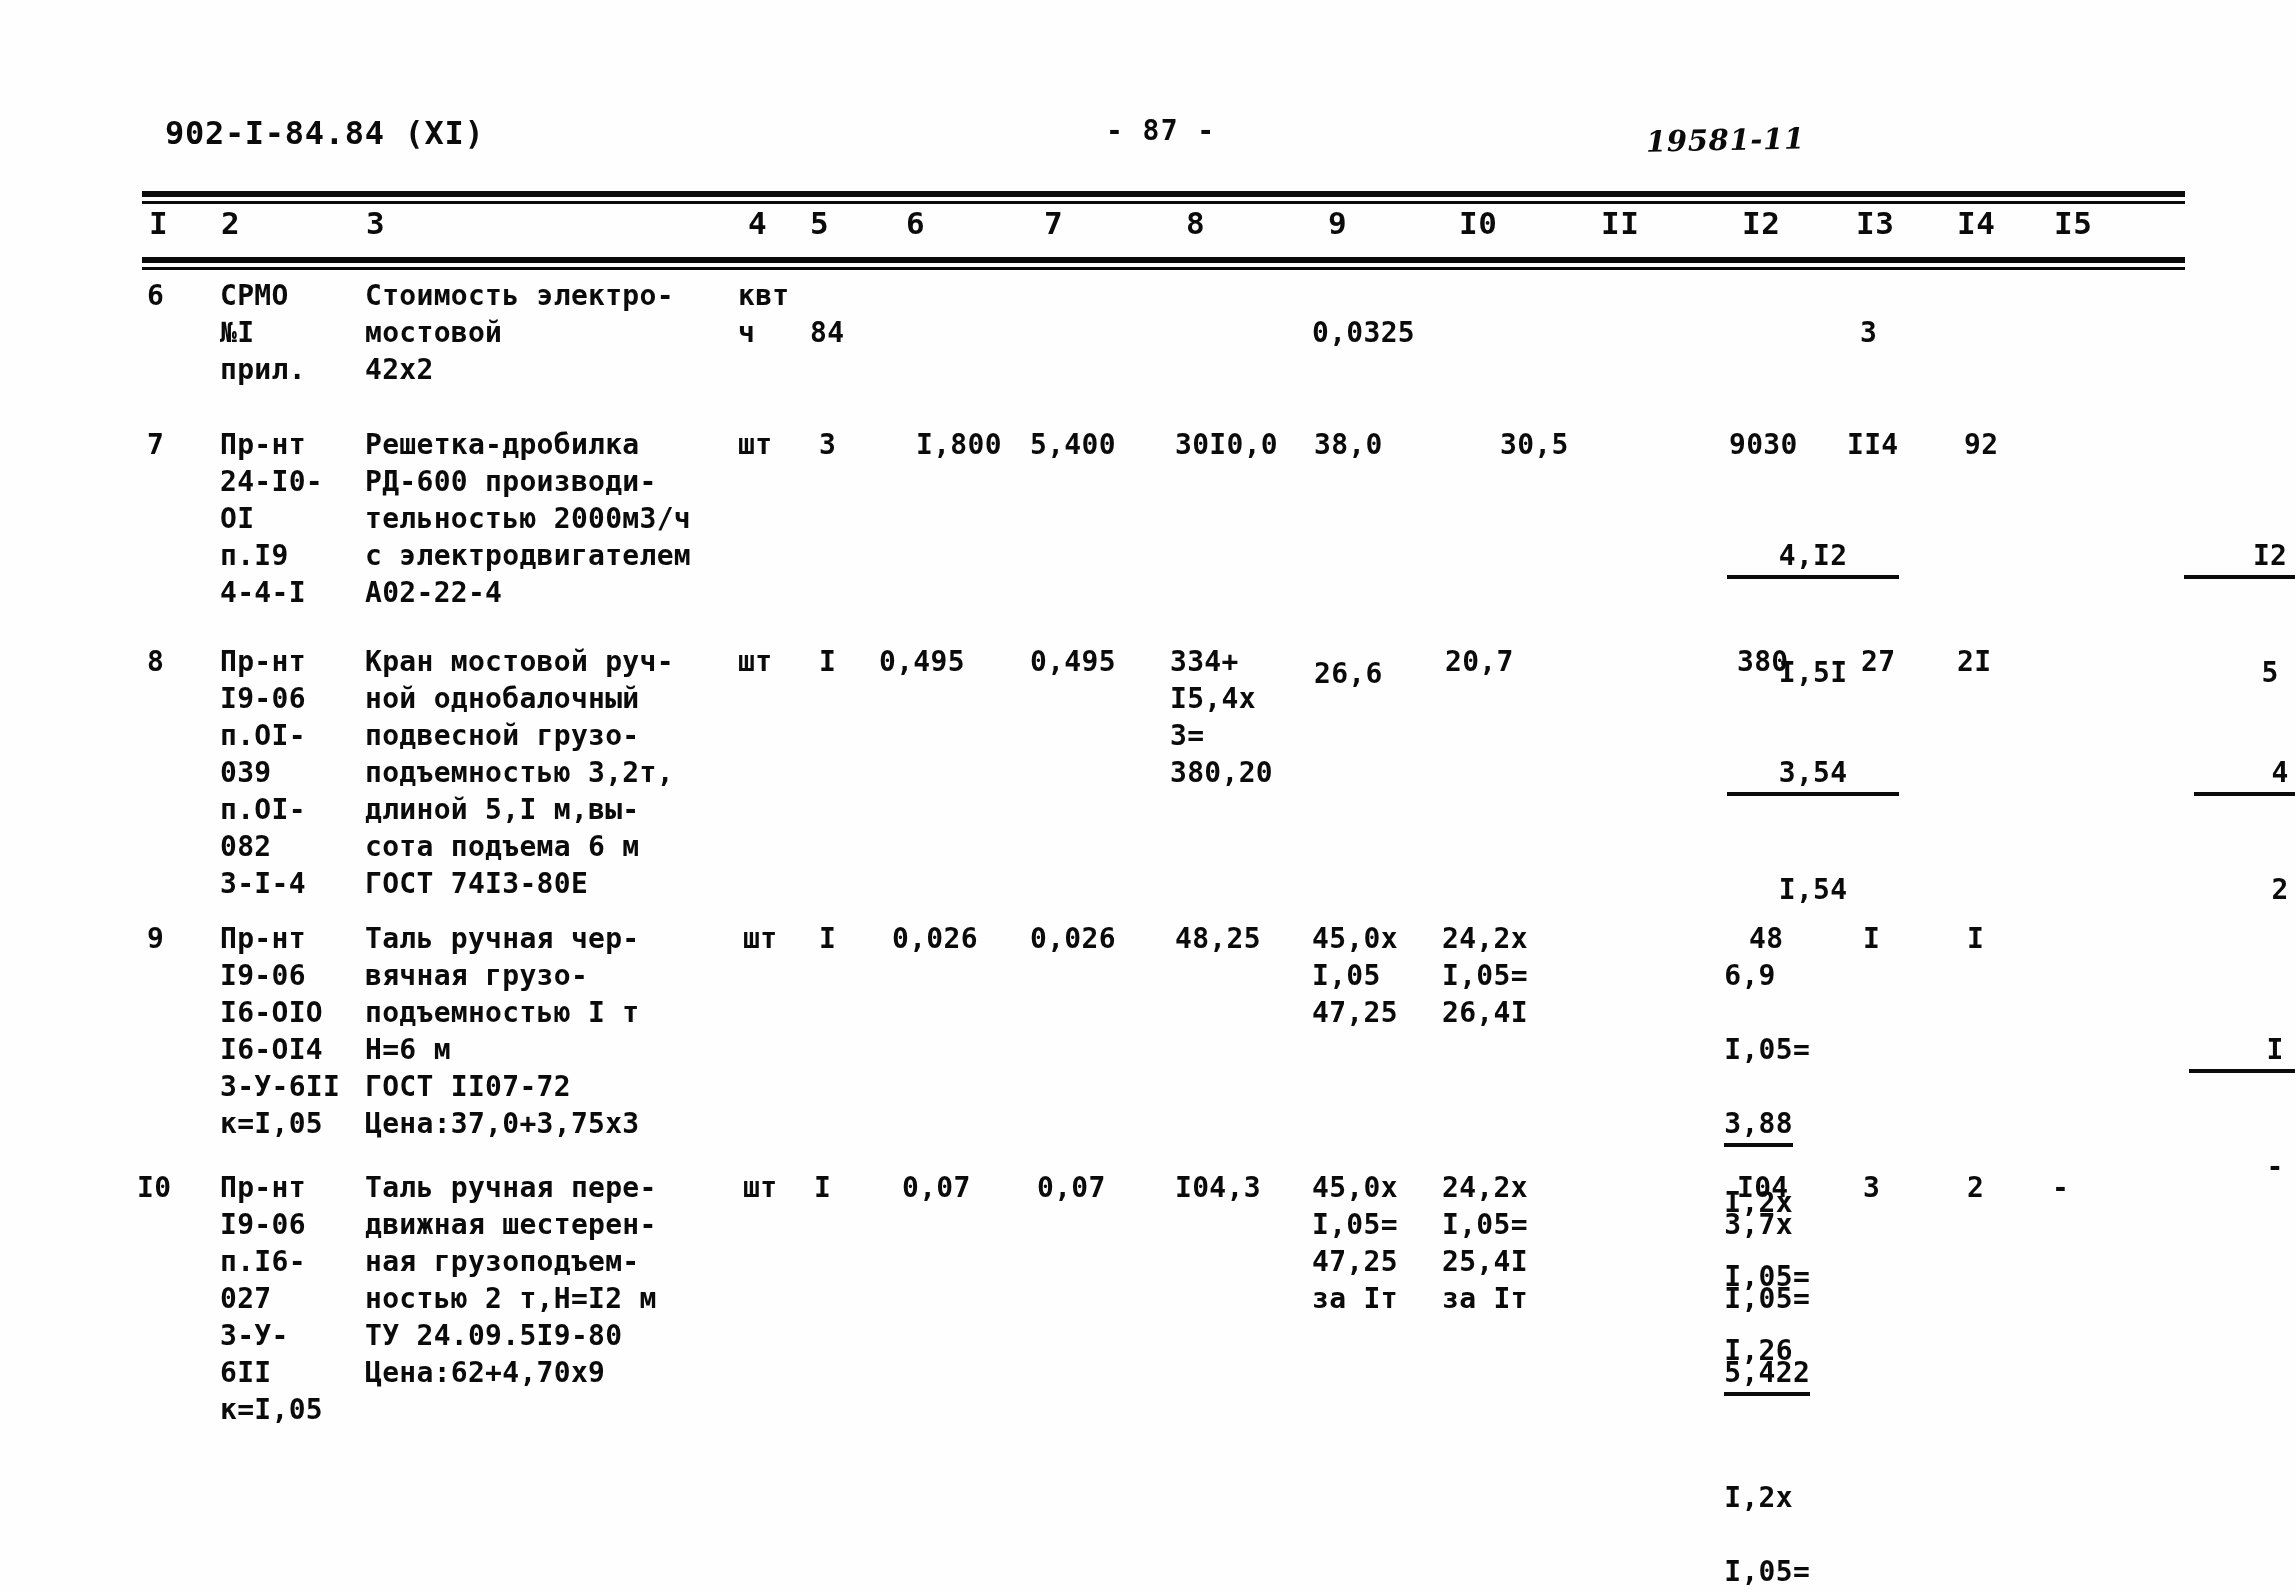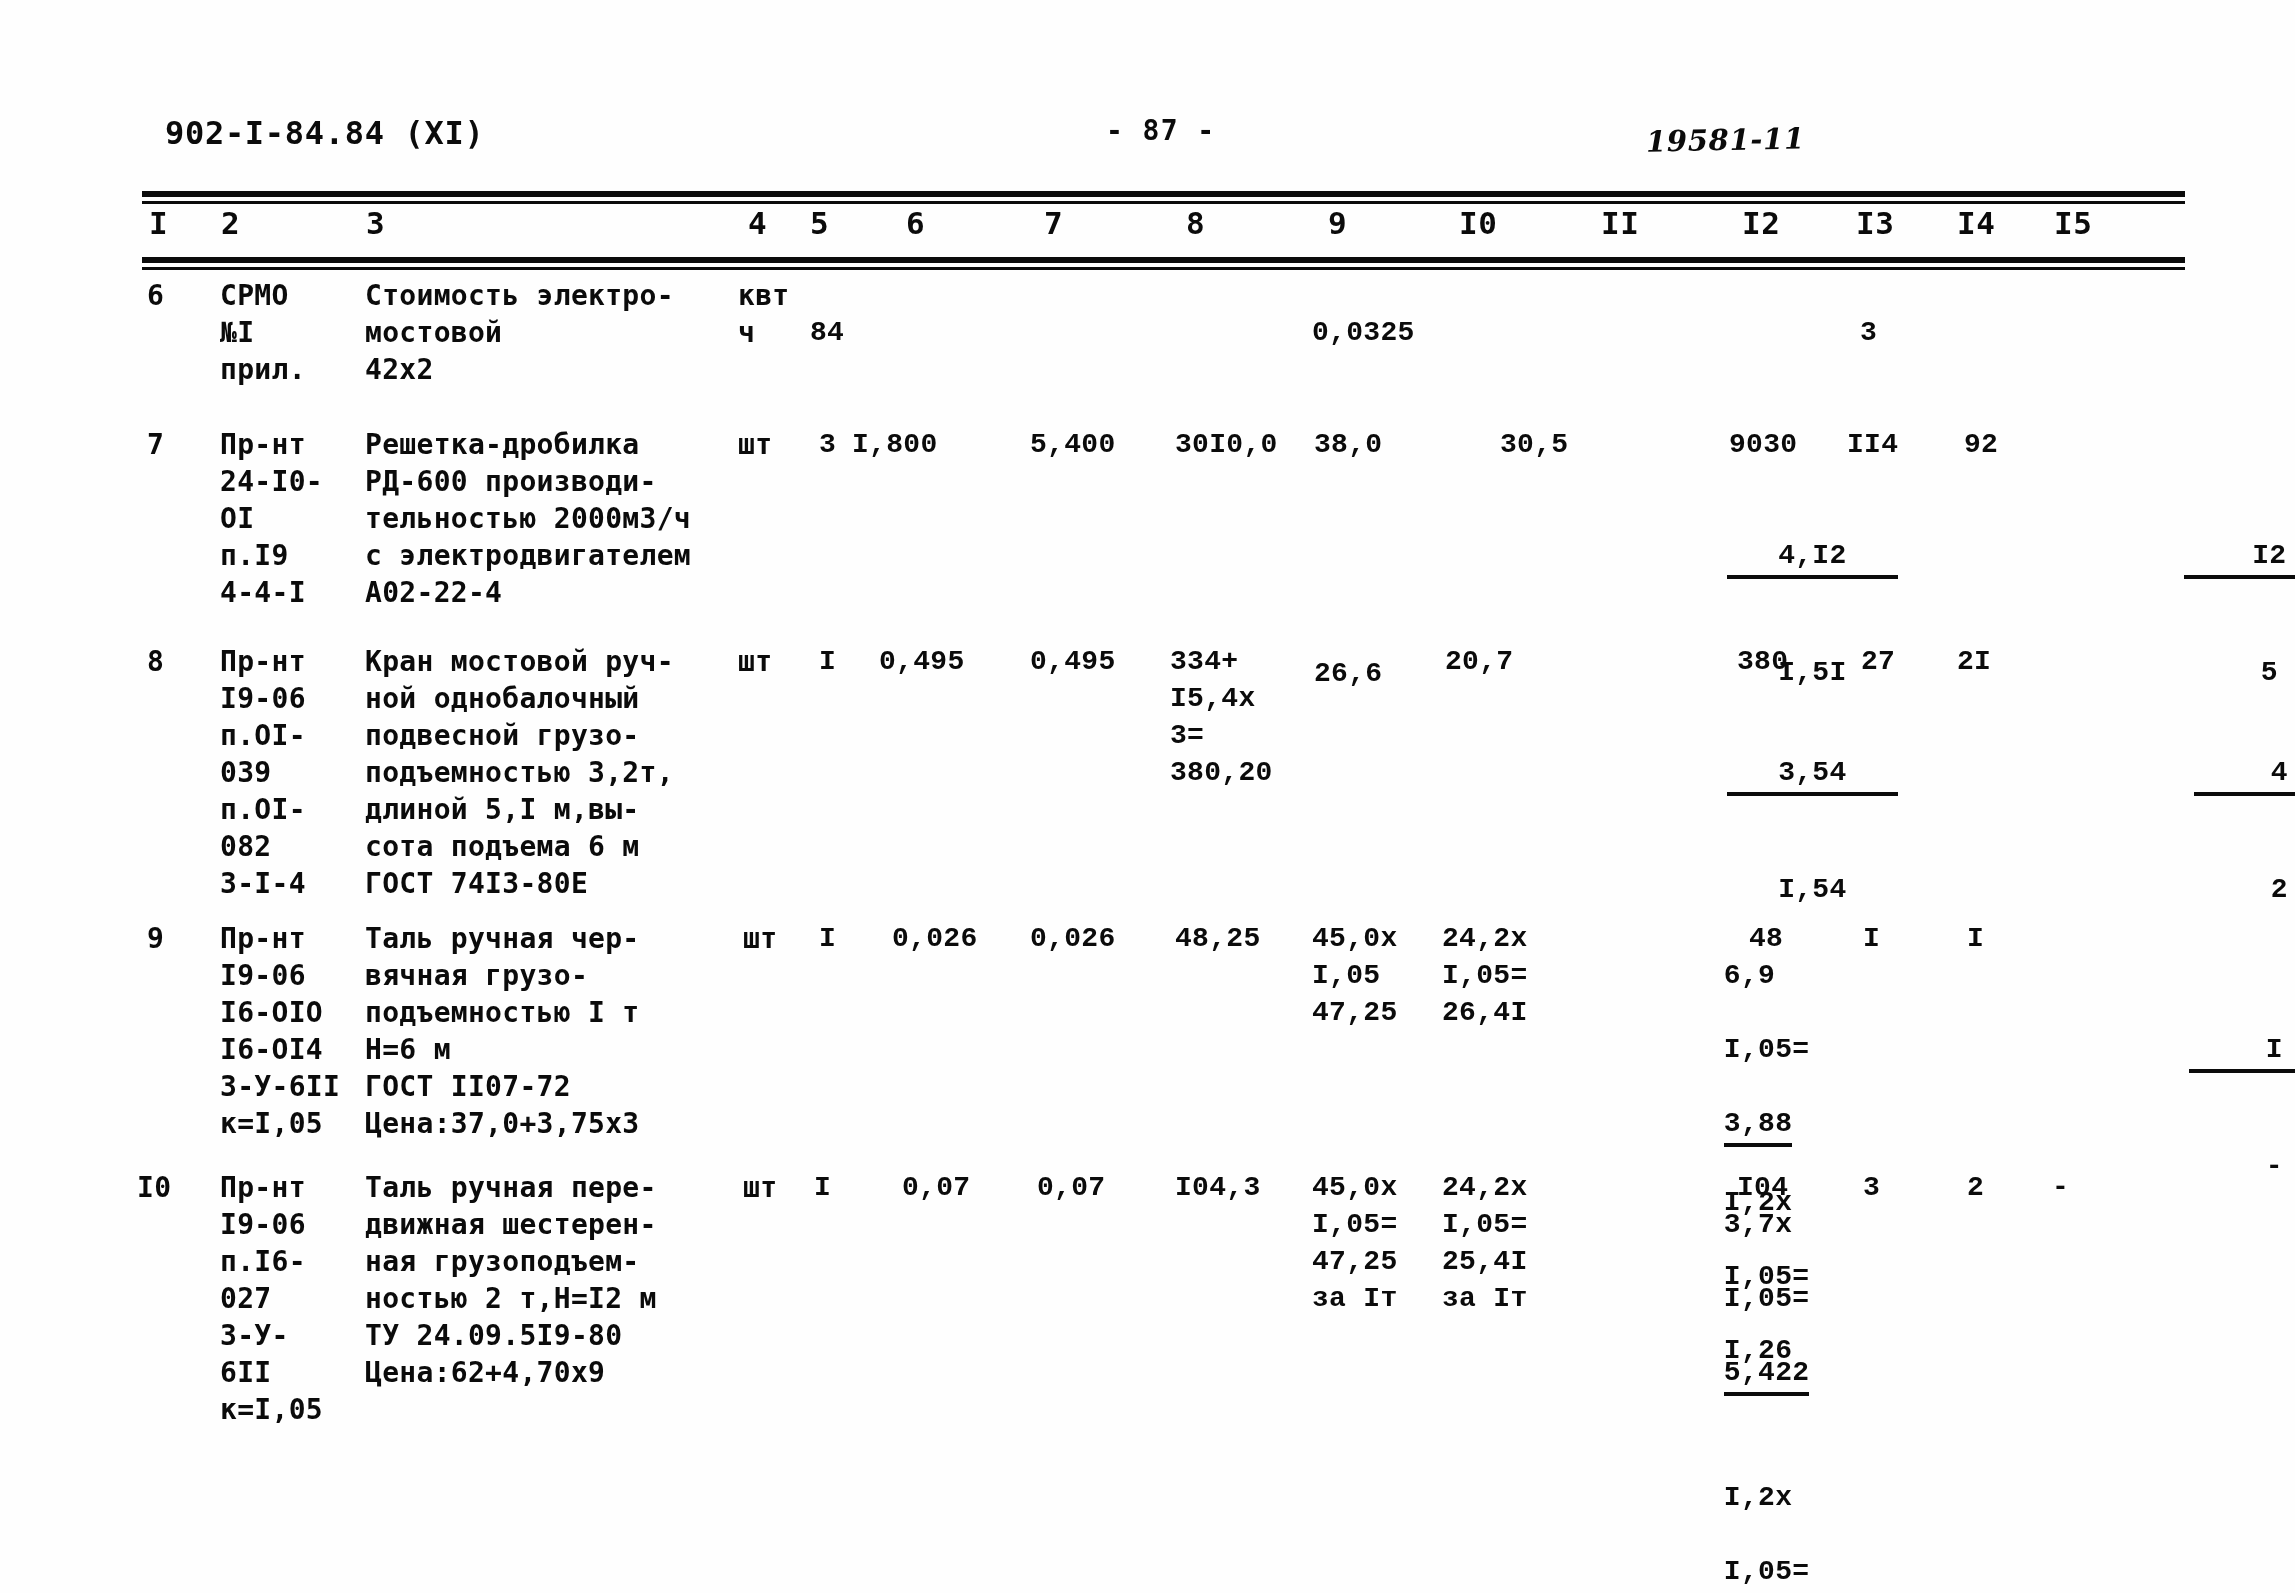"84" .cell.num { font-family: Liberation Mono, monospace -> none }
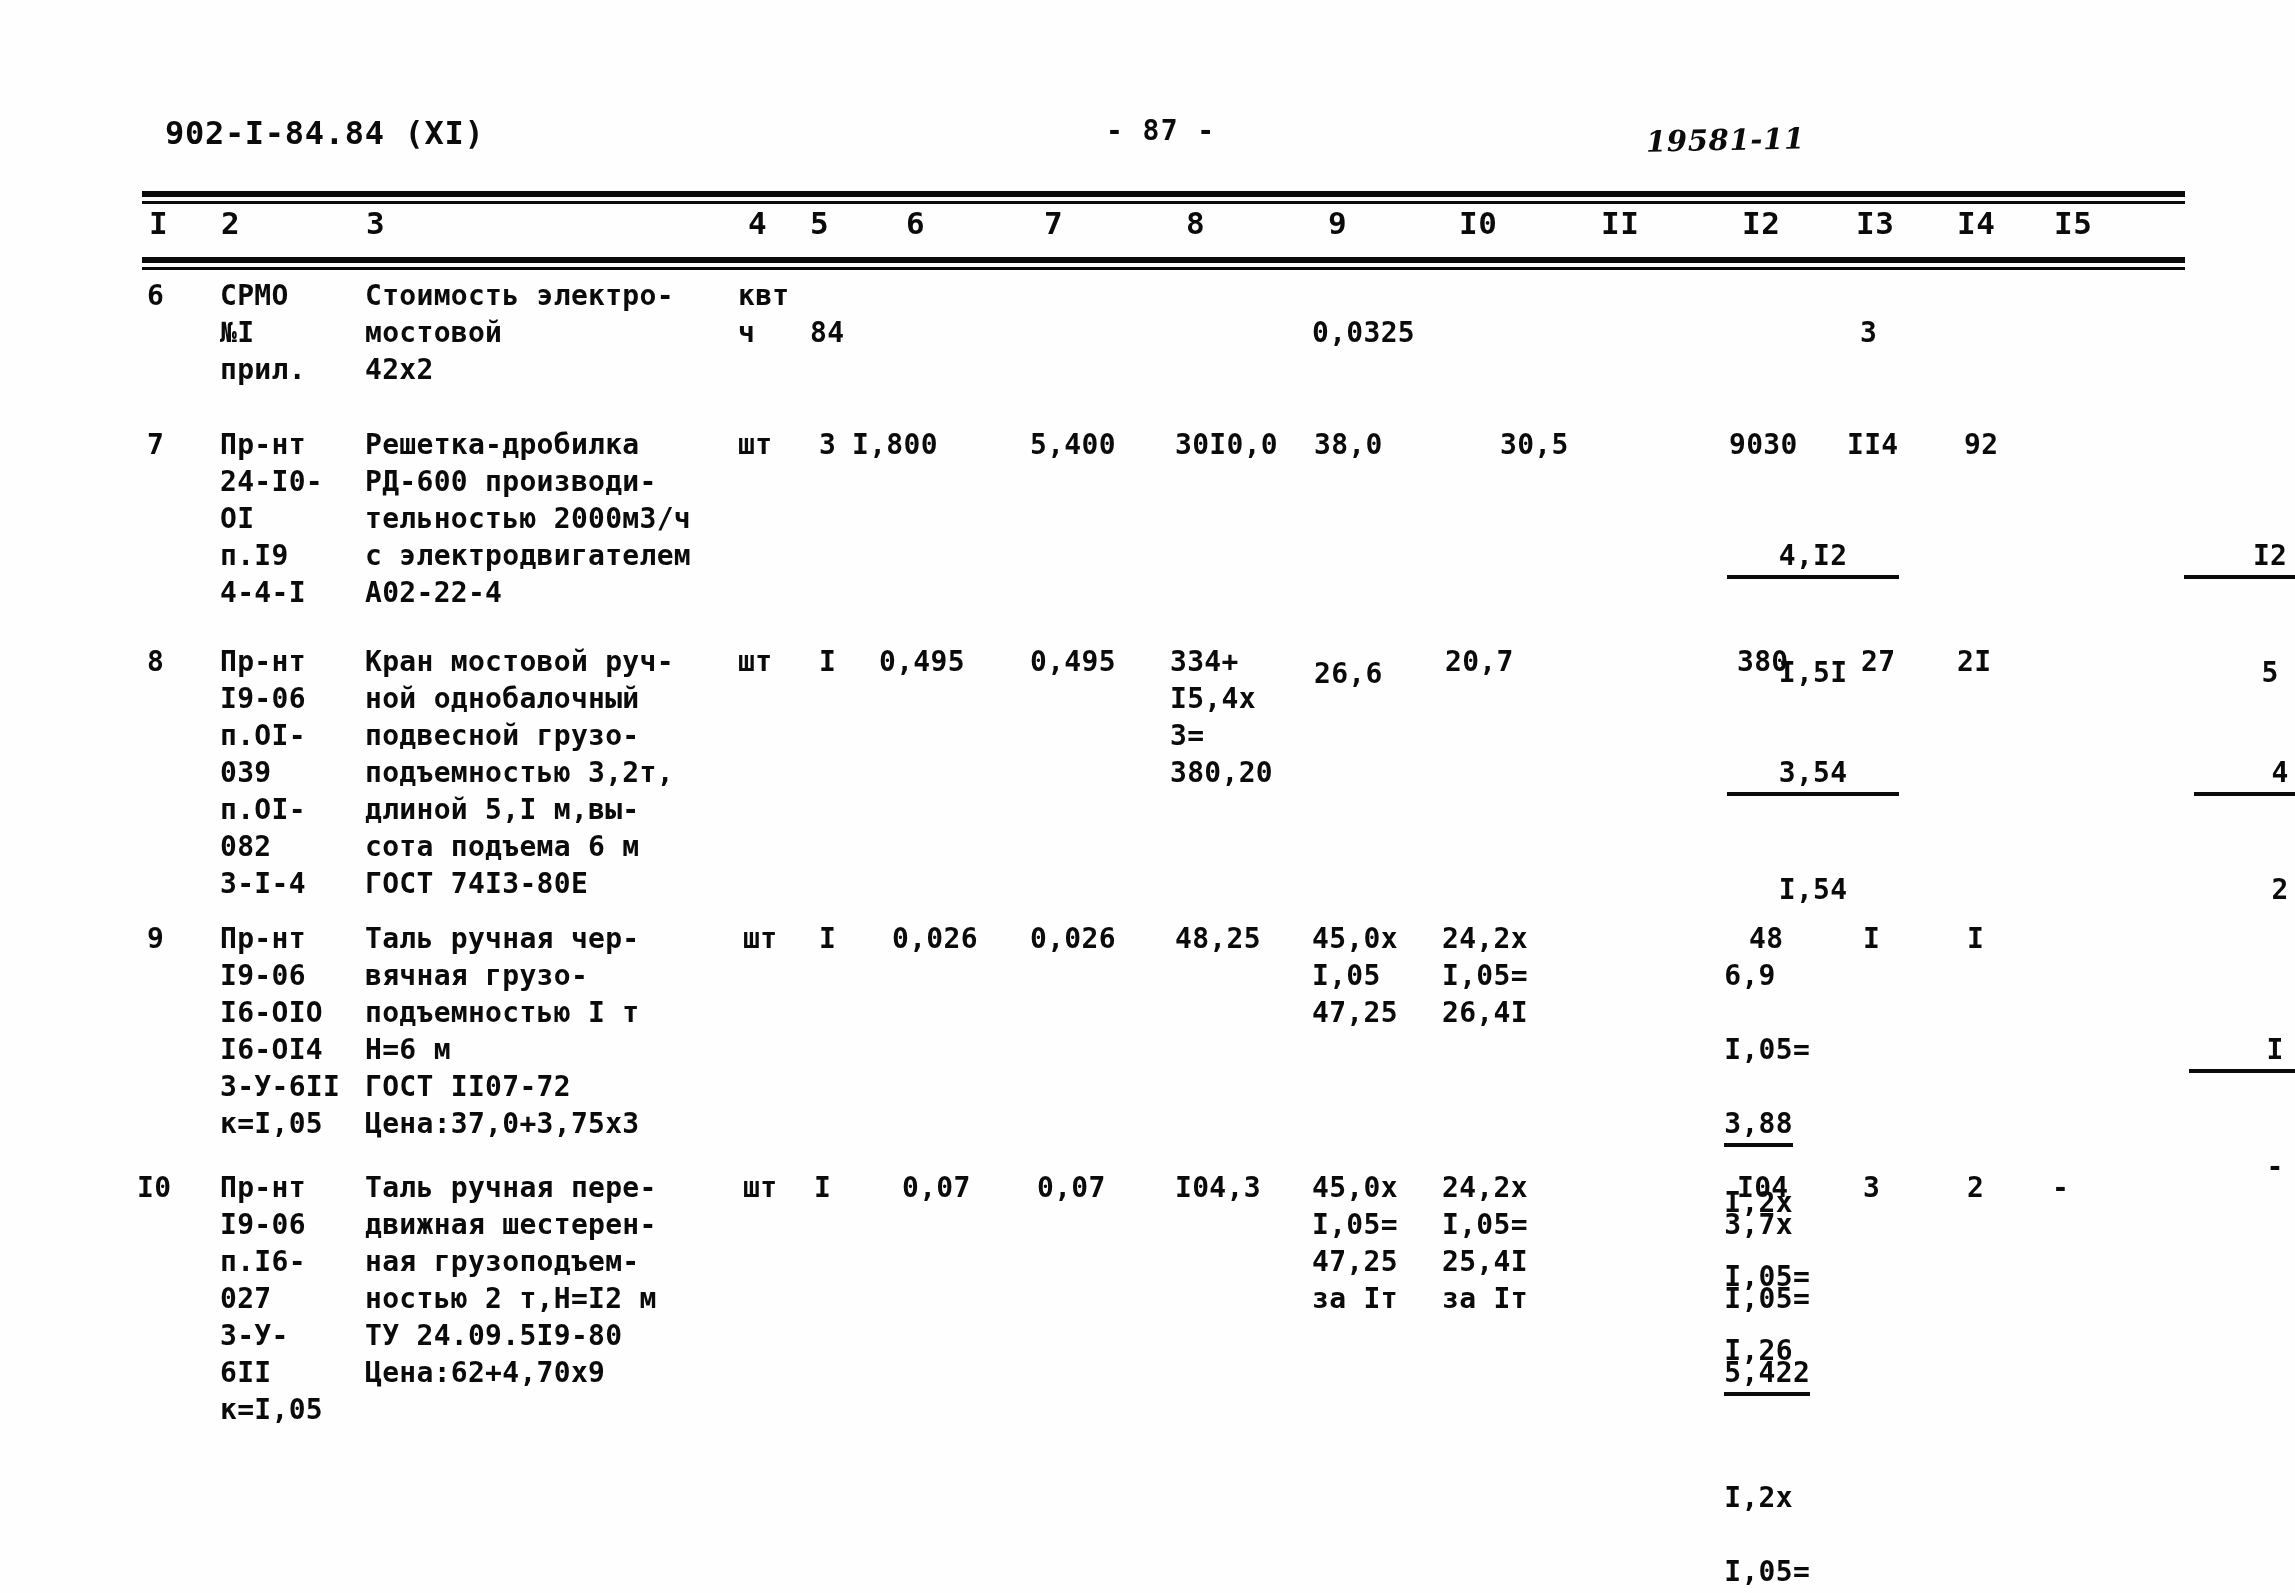"I,800" div.cell { left: 852px -> 916px }
